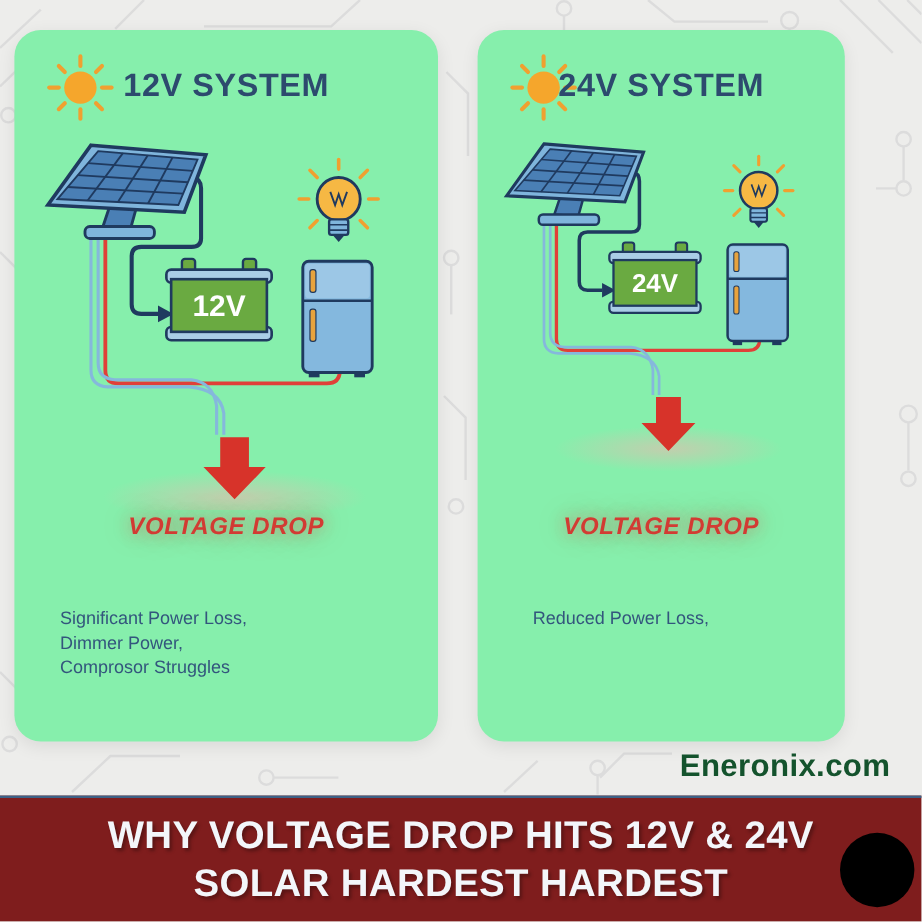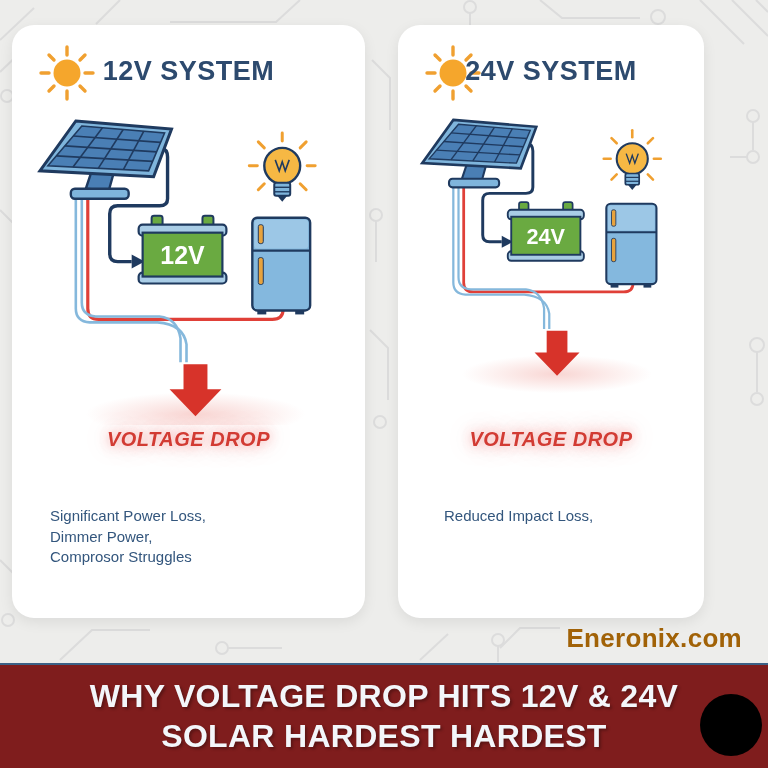"12V SYSTEM" .card { background: #ffffff -> #86efac }
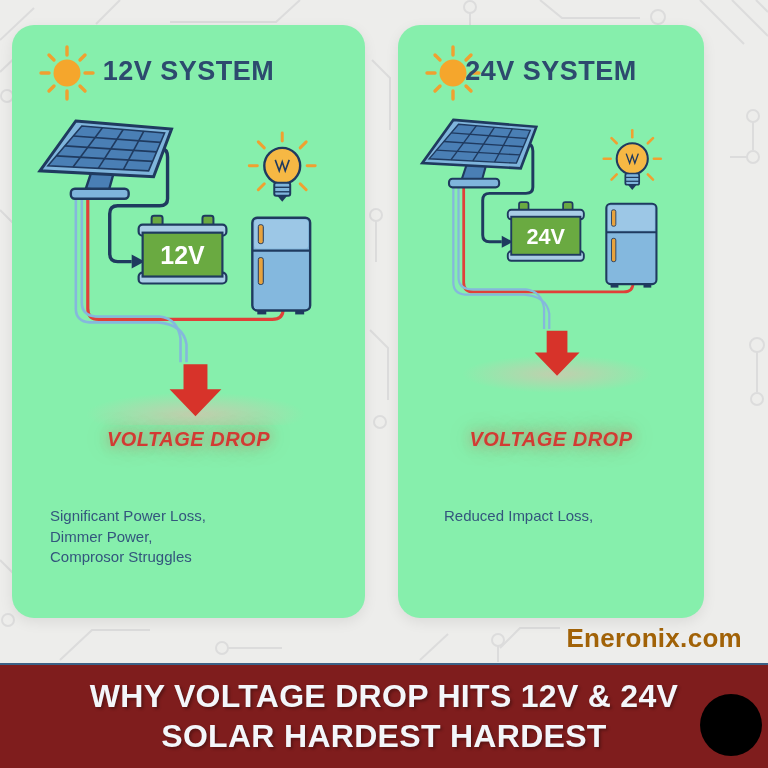"Reduced Impact Loss," div { text: Impact -> Power }
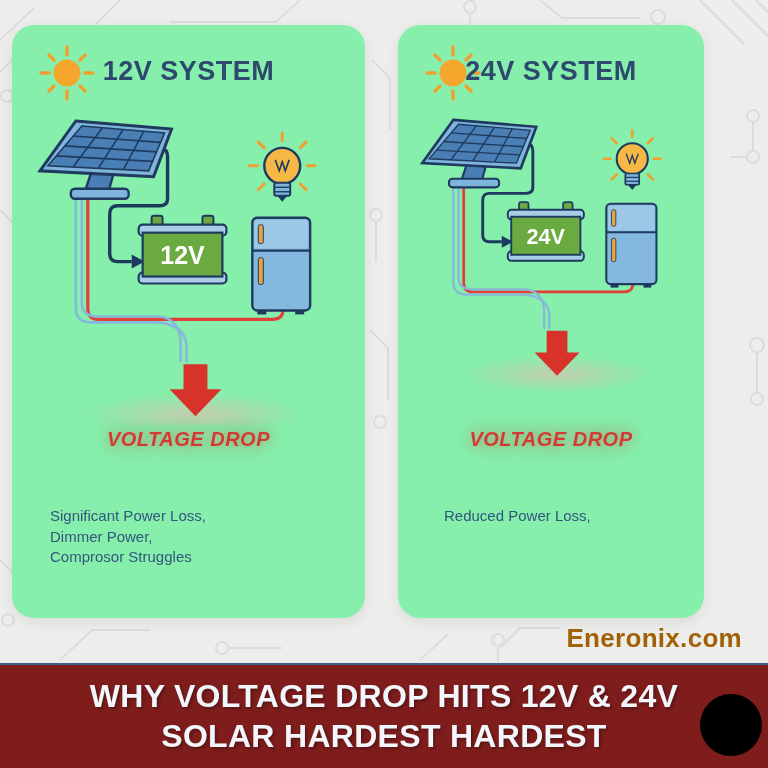"Eneronix.com" .site-label { color: #a16207 -> #14532d }
